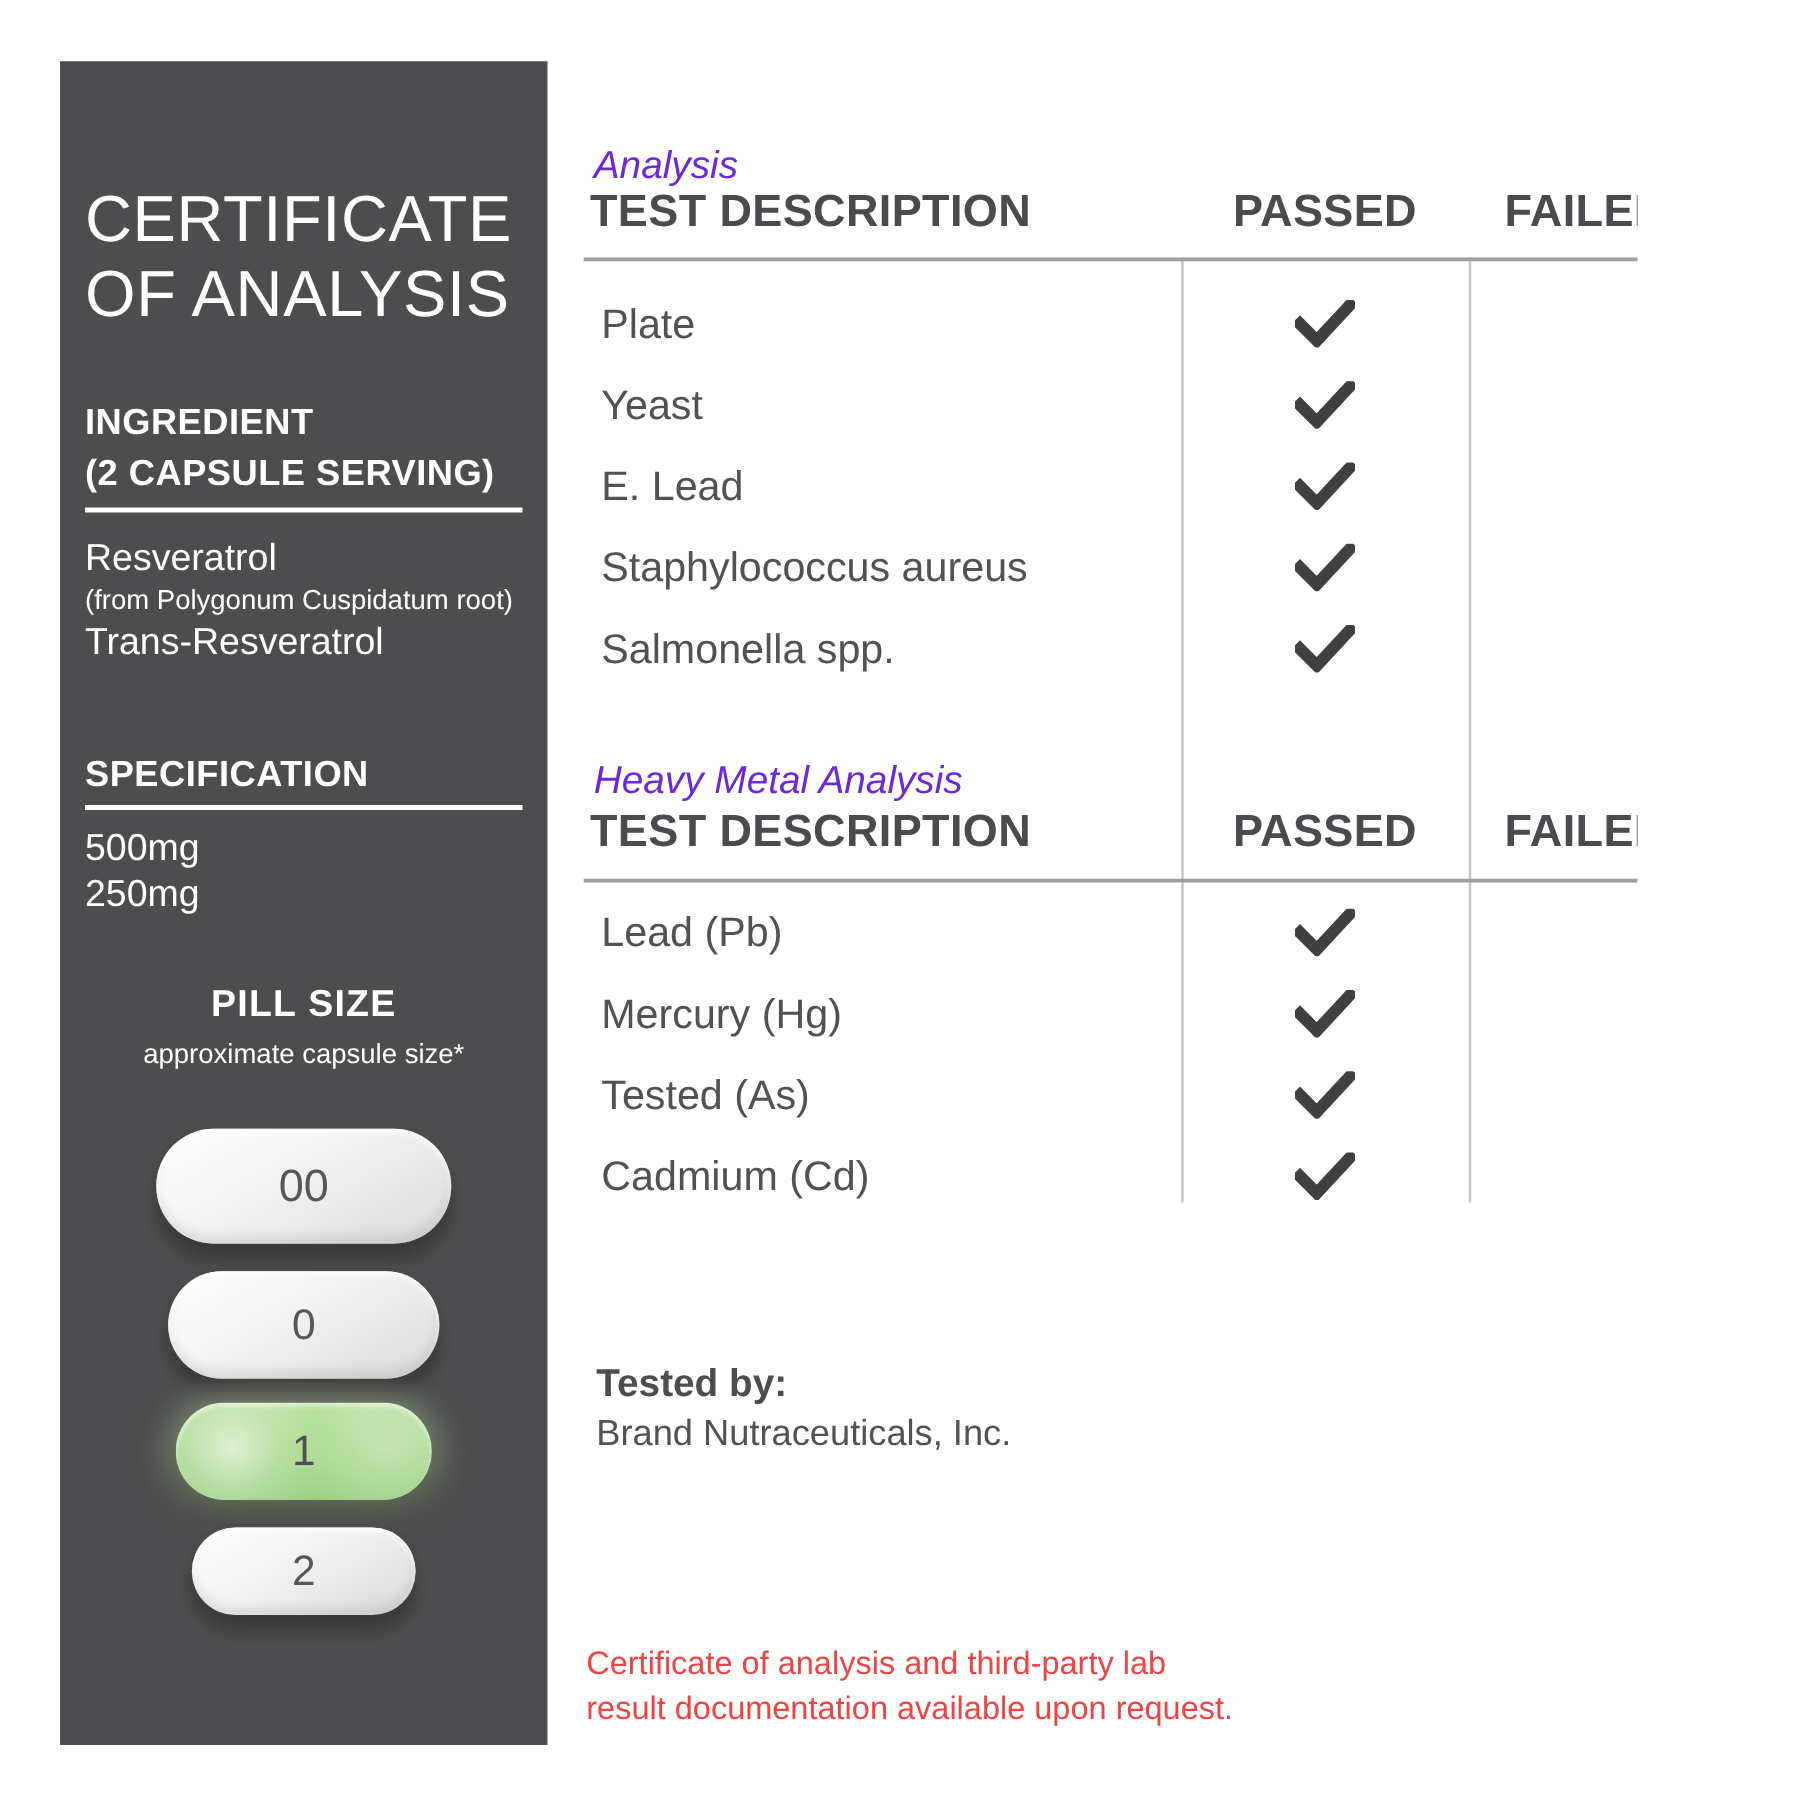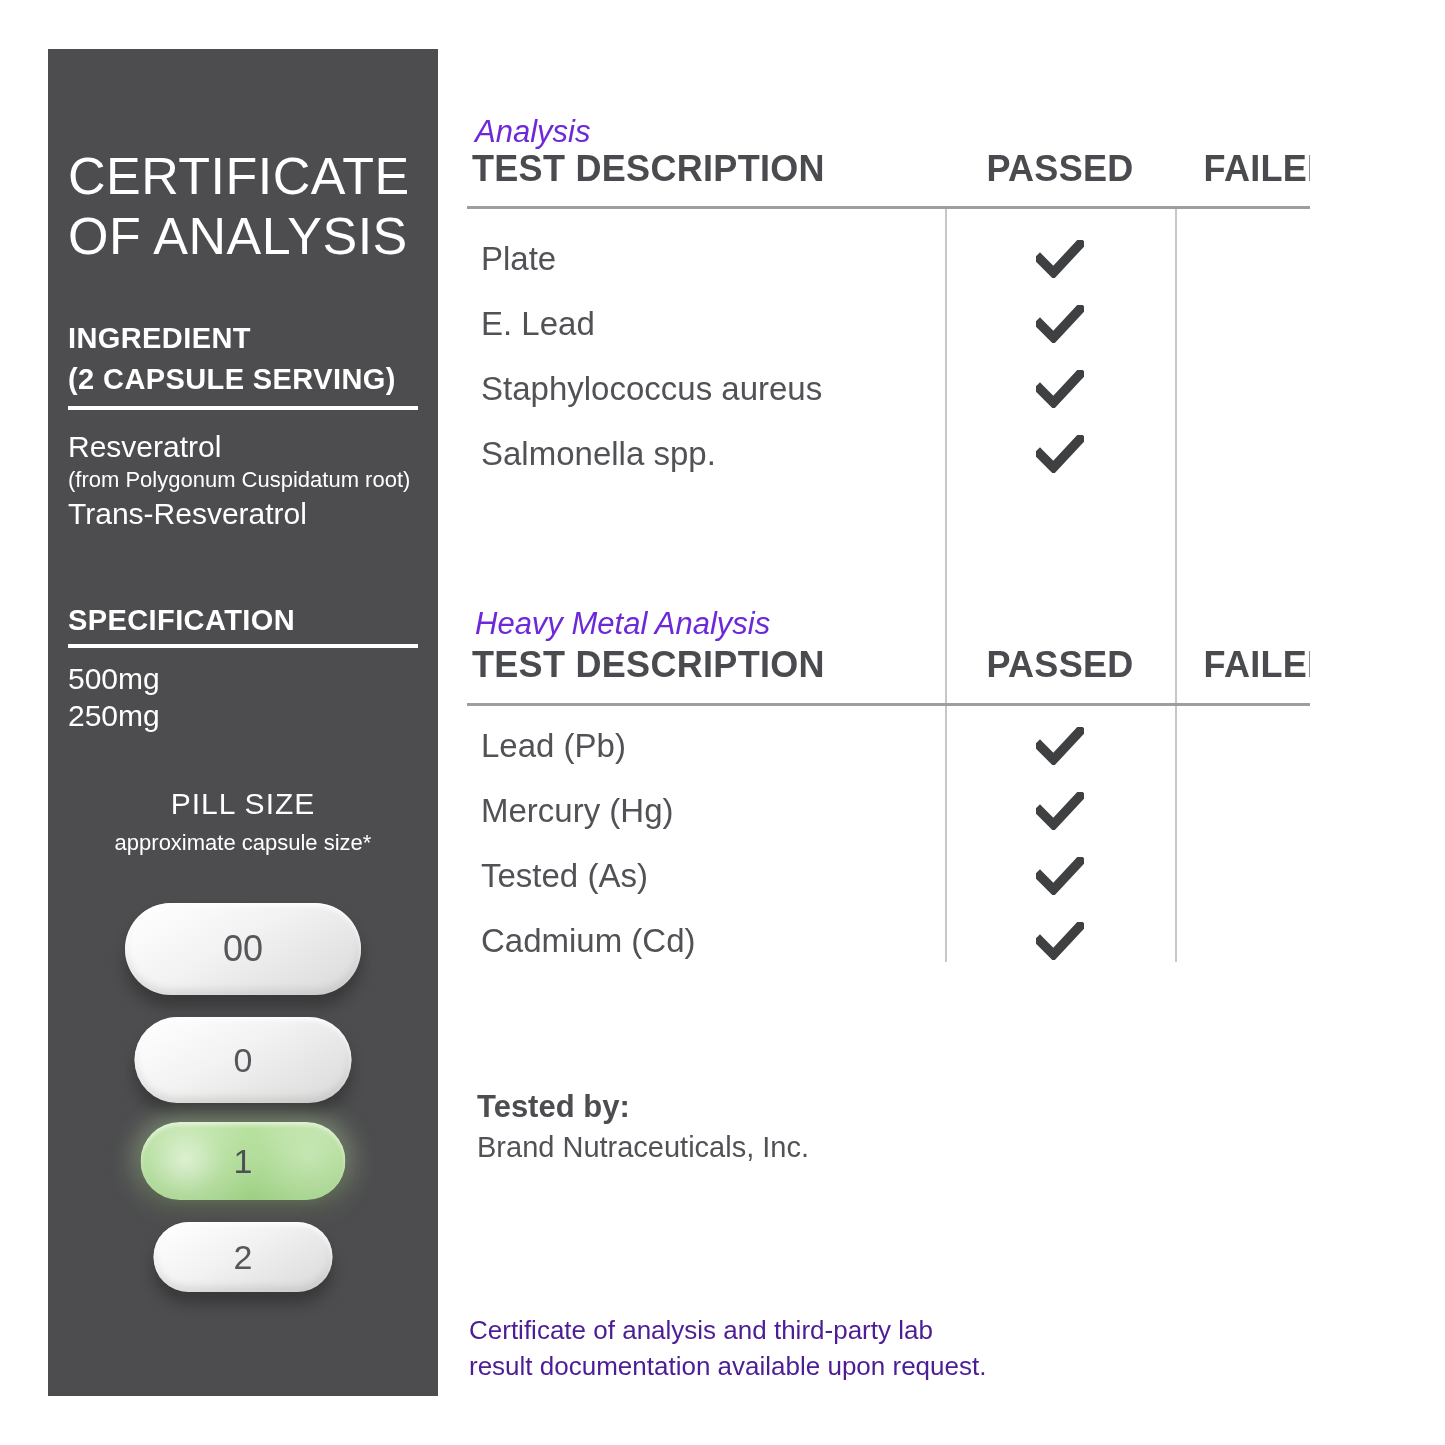"Yeast" div.trow { html: none -> <div> <div>Yeast</div> <div> <svg> <path></path> </svg> </div> <div></div> </div> }
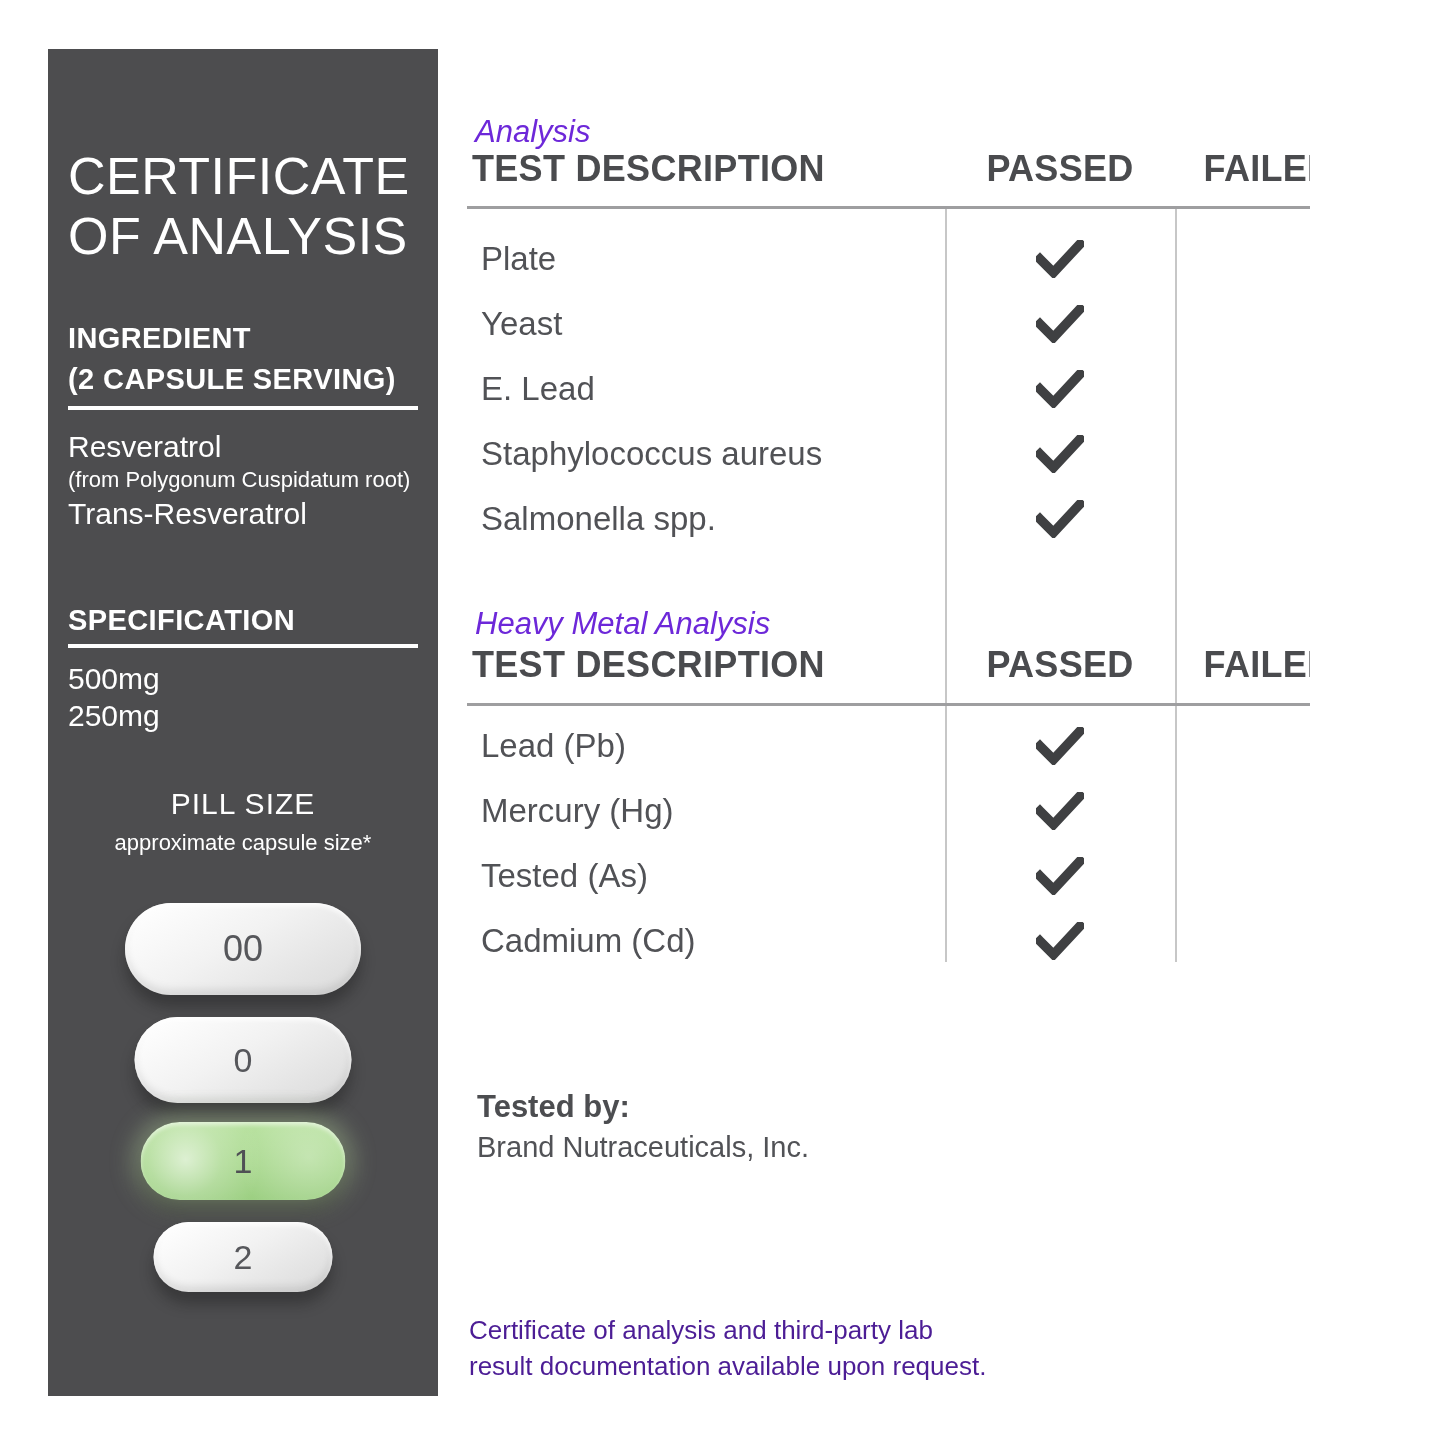"PILL SIZE" .pill-heading { font-weight: 400 -> 700 }
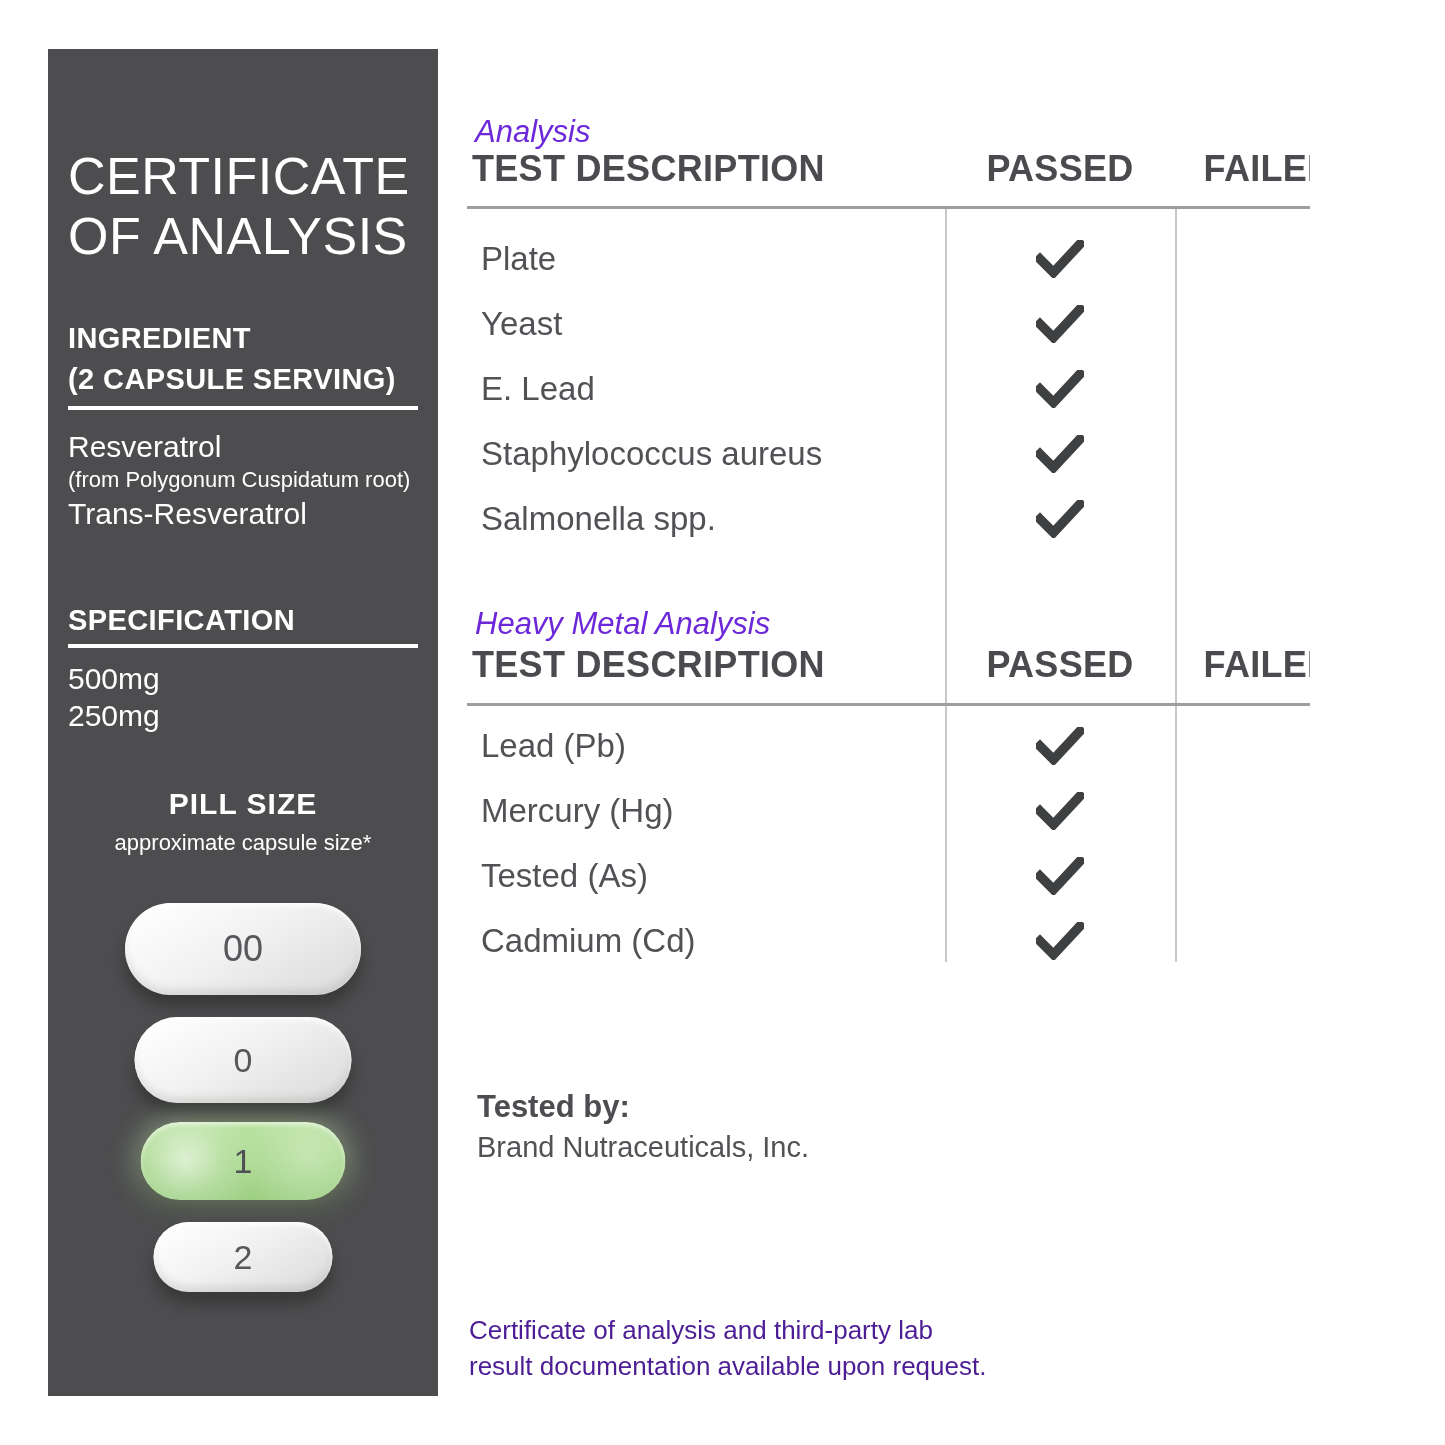"Certificate of analysis and third-party" .footer-note { color: #4c1d95 -> #ef4444 }
